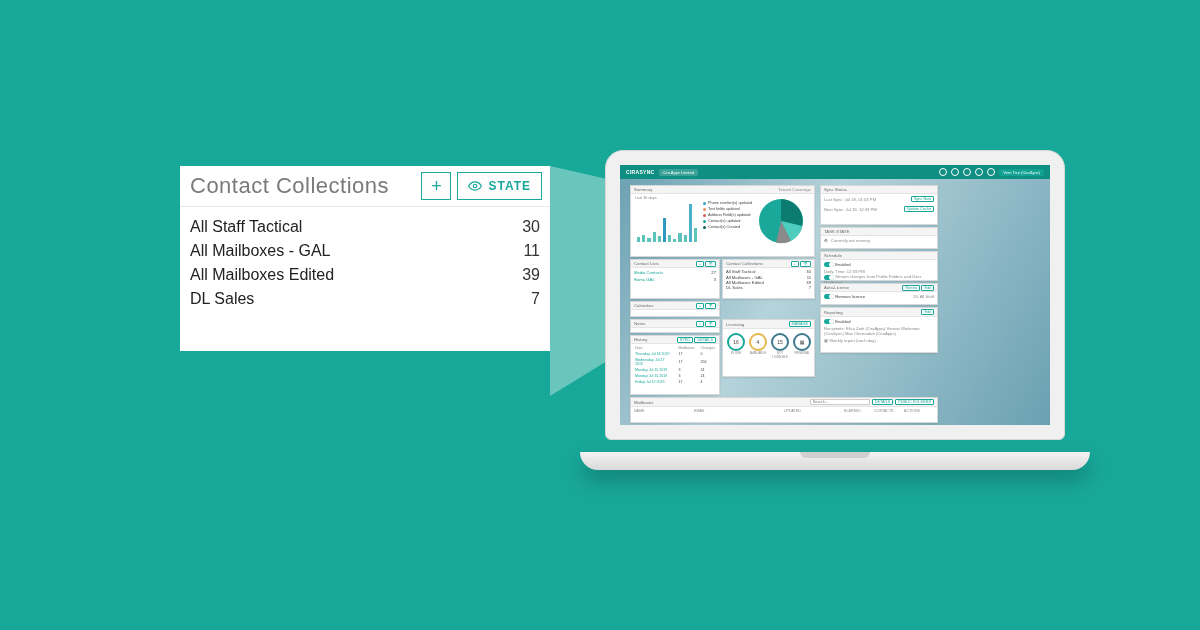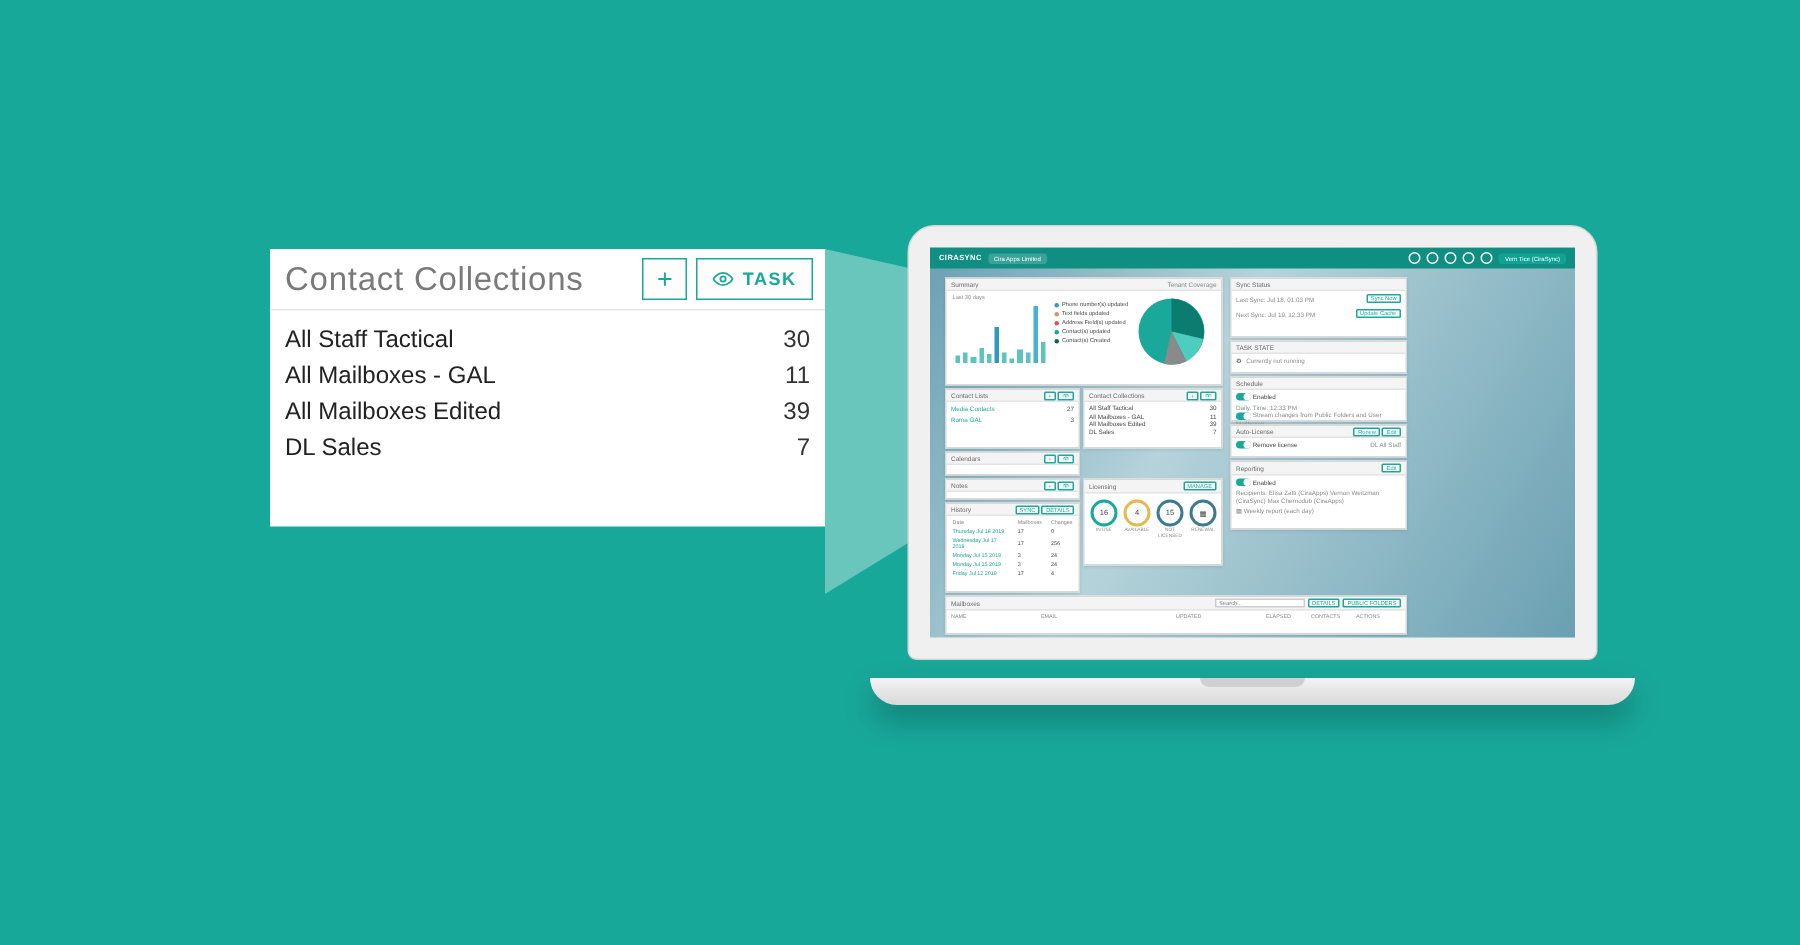"TASK" span { text: TASK -> STATE }
